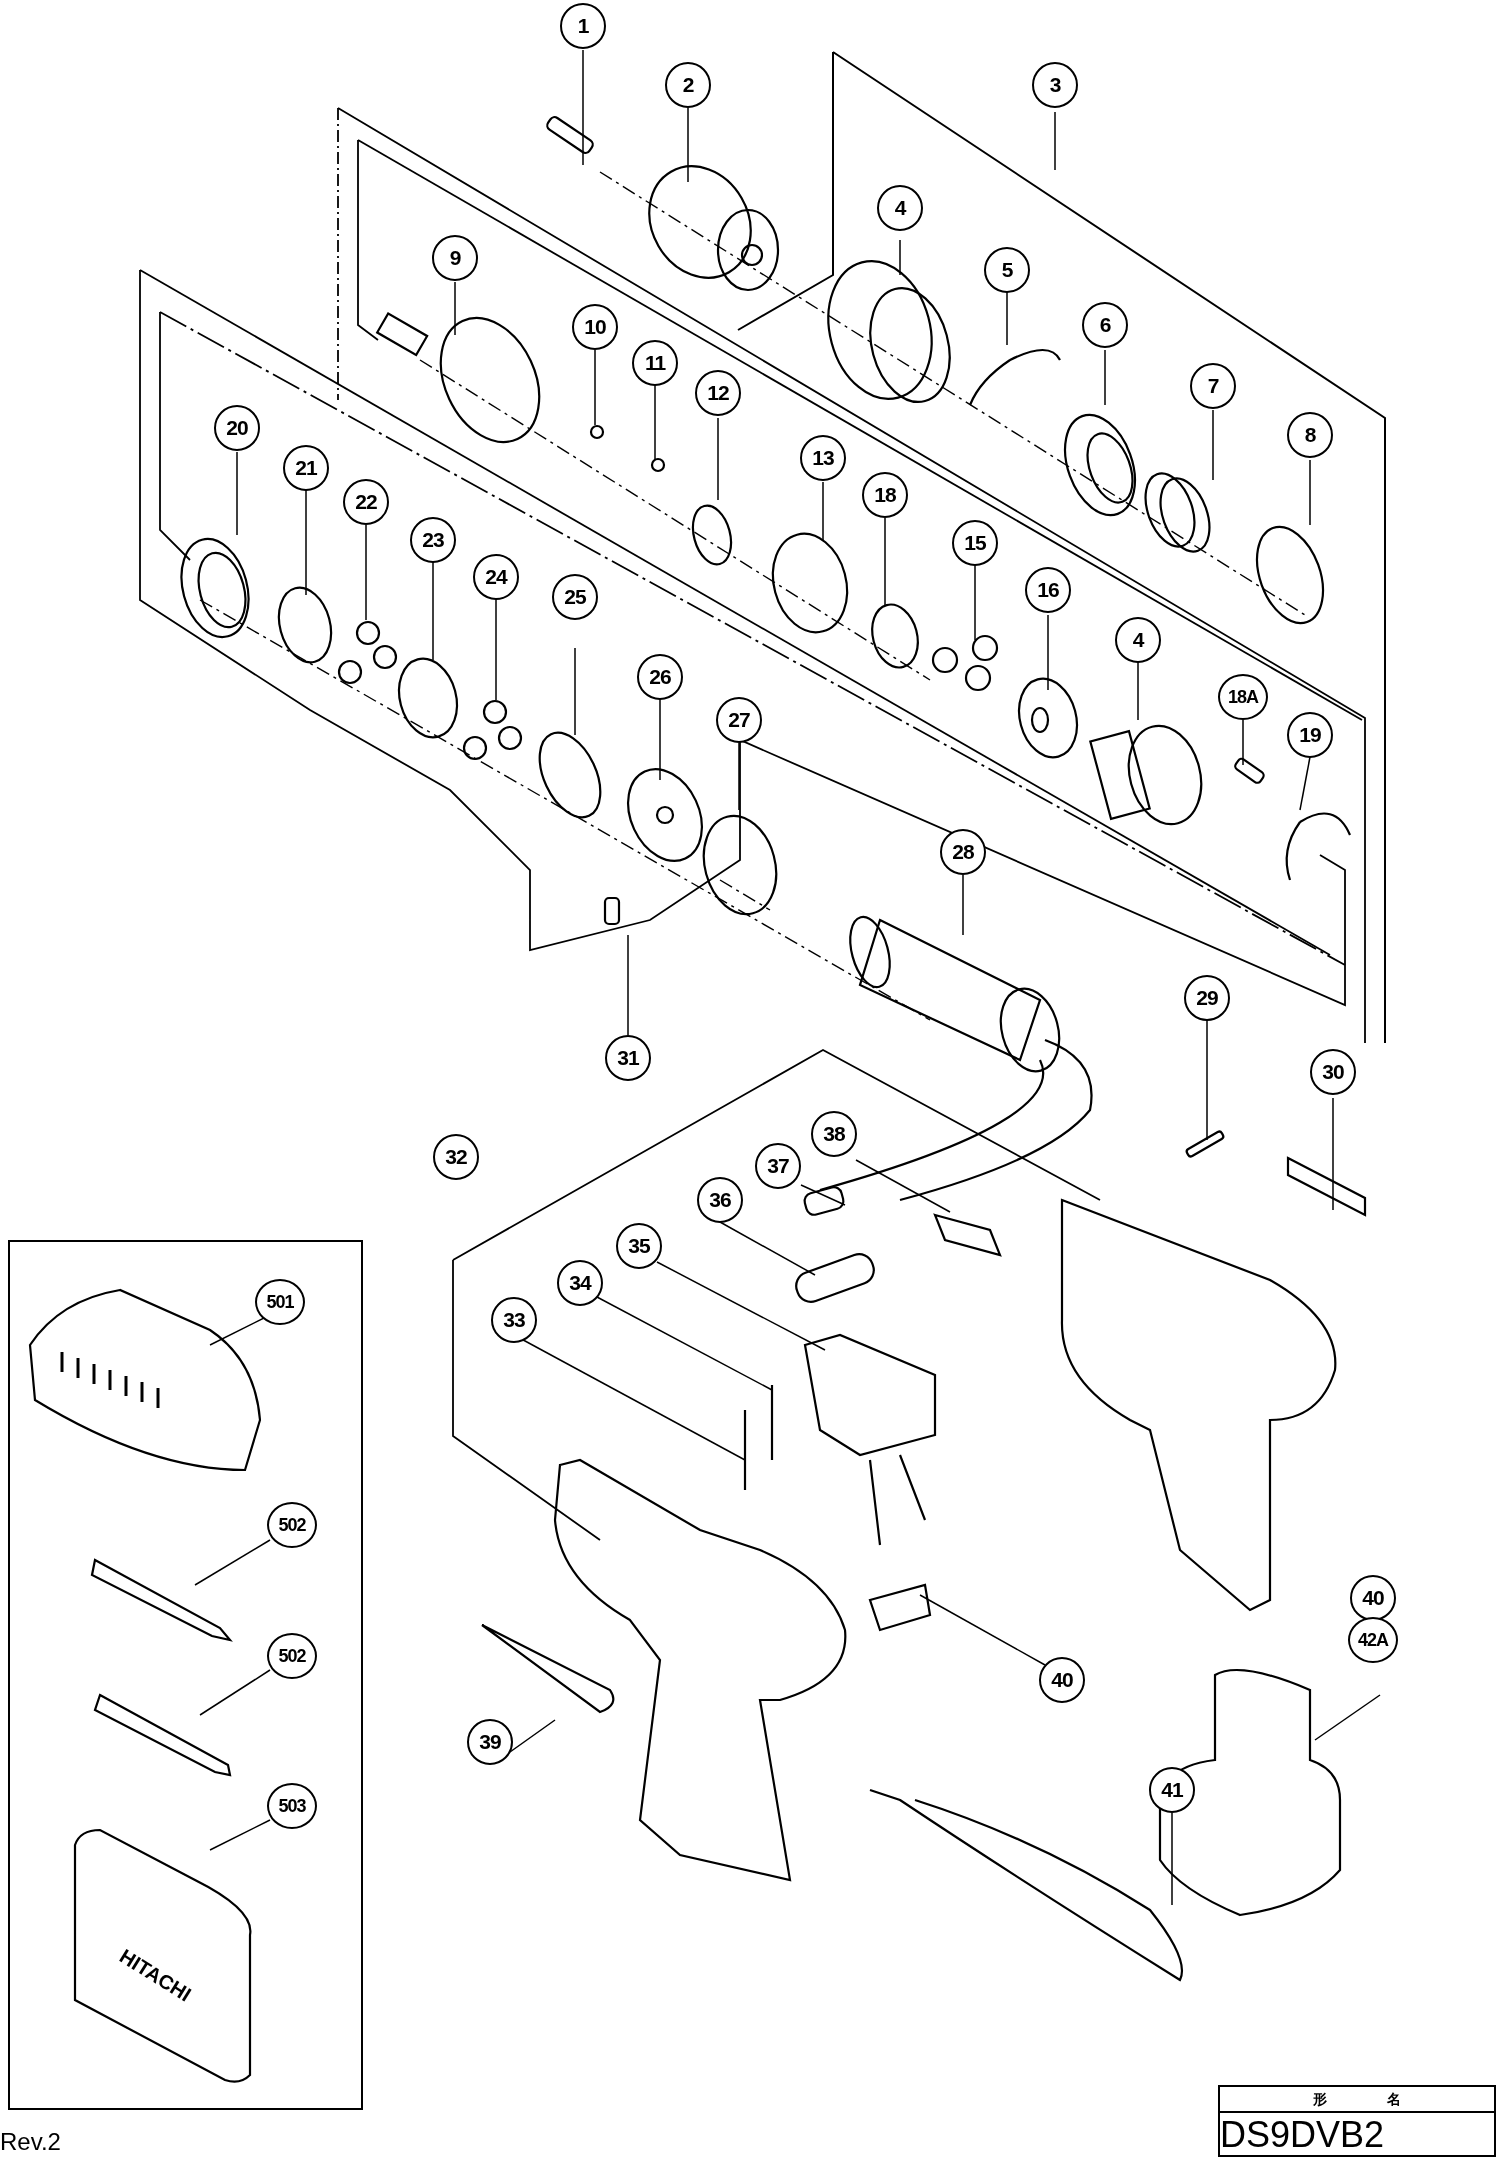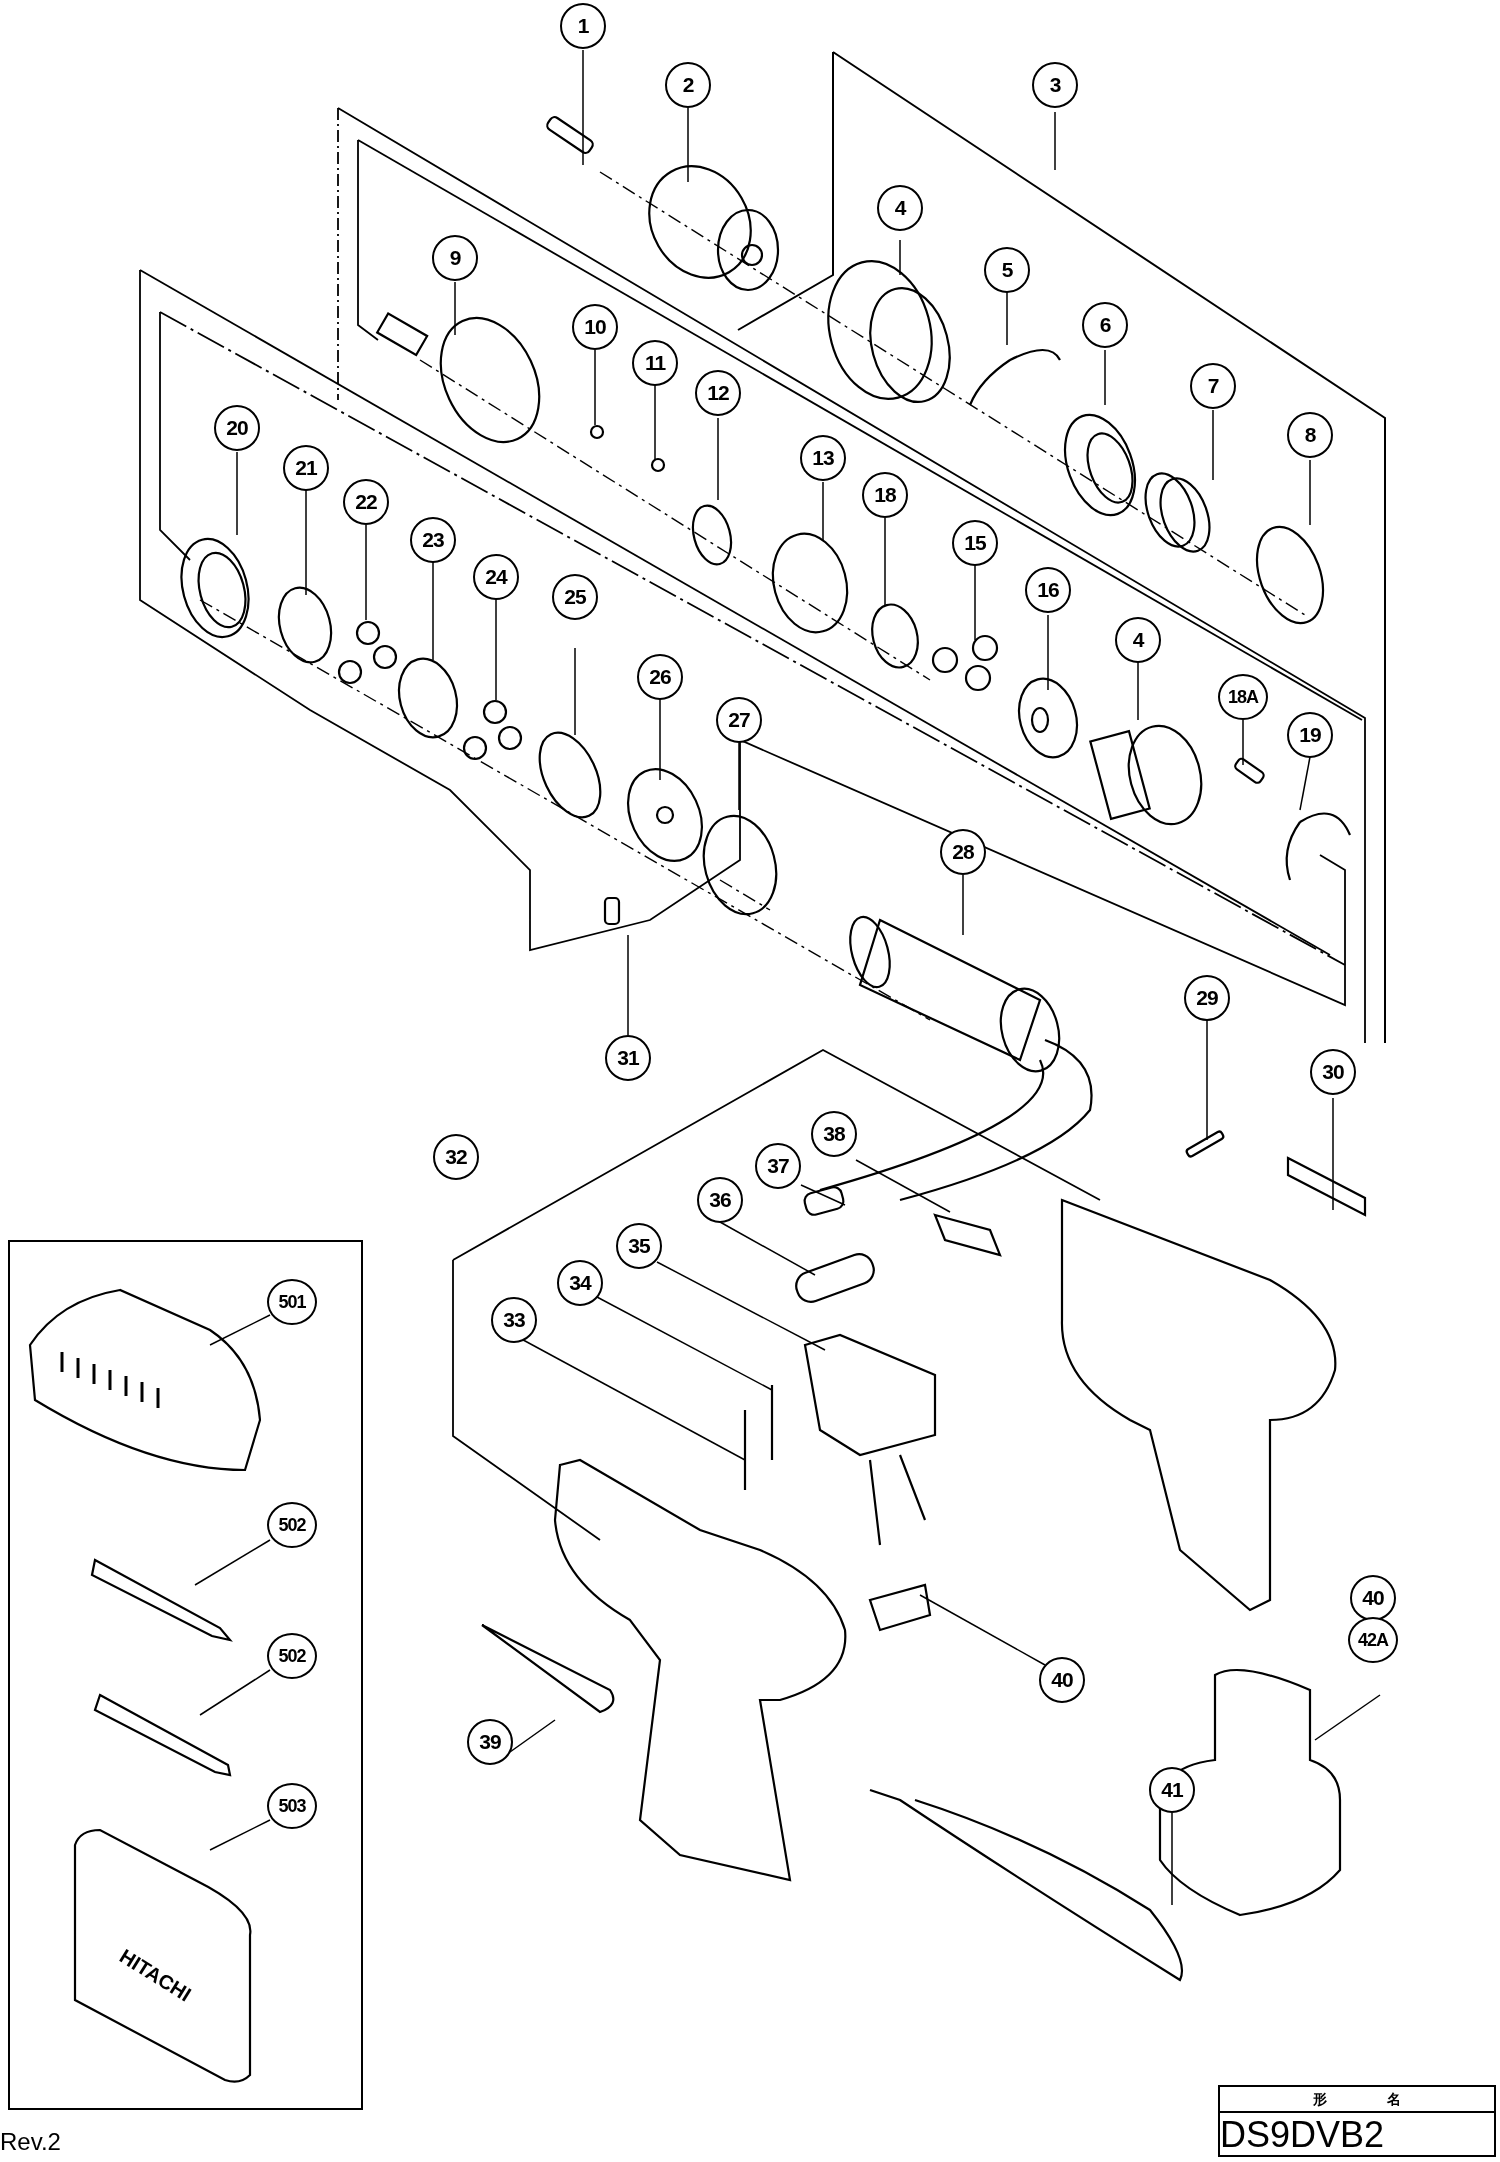"501" div.callout { left: 292px -> 280px }
